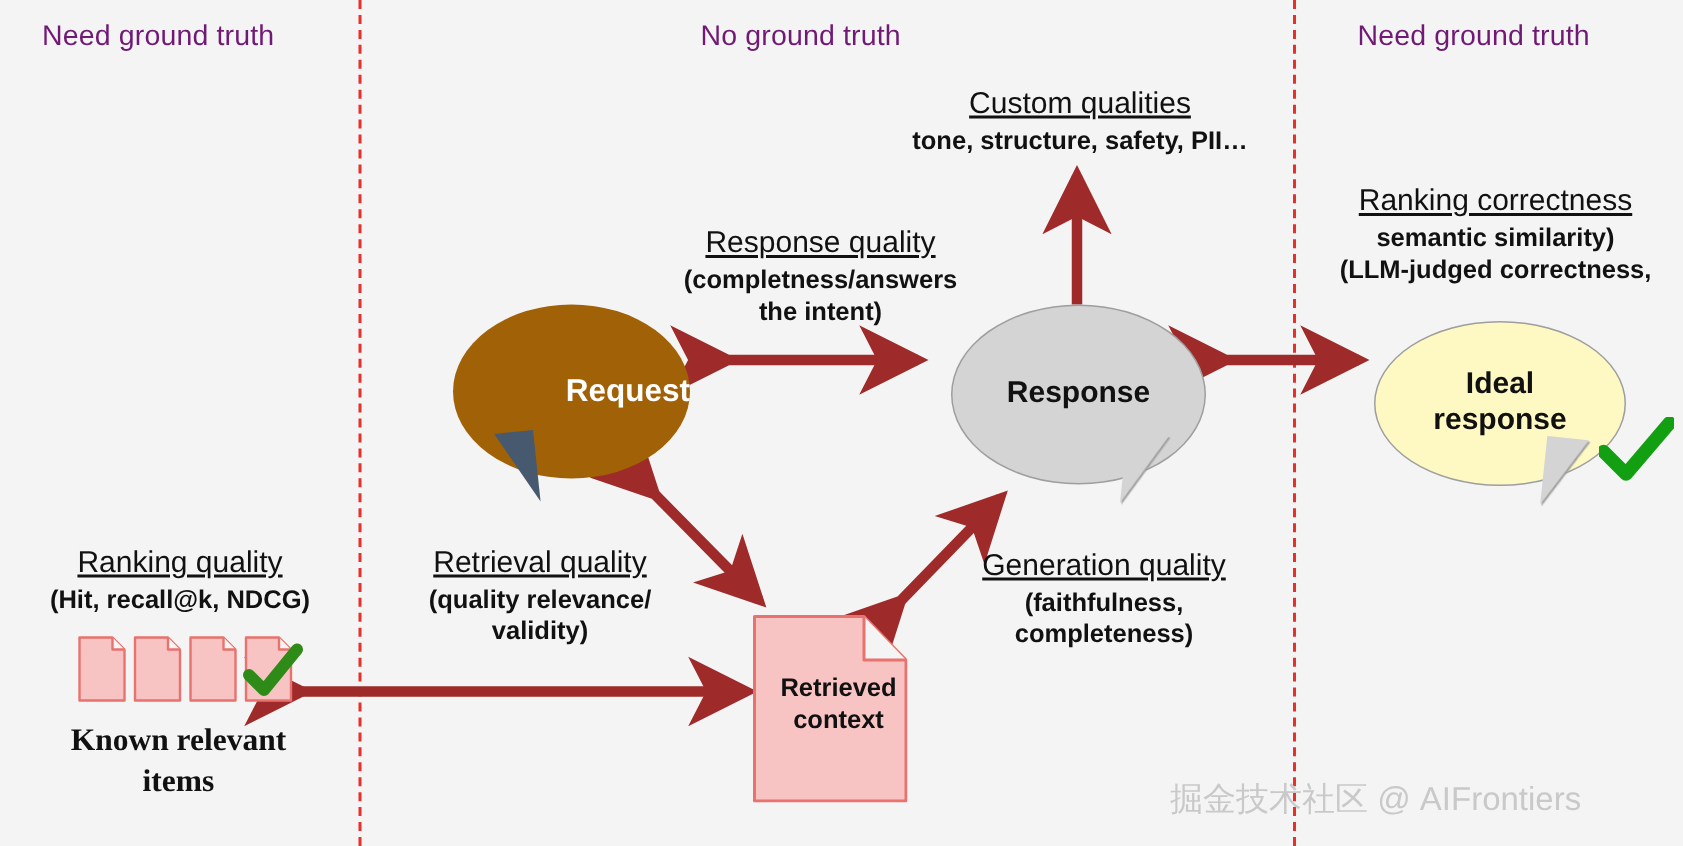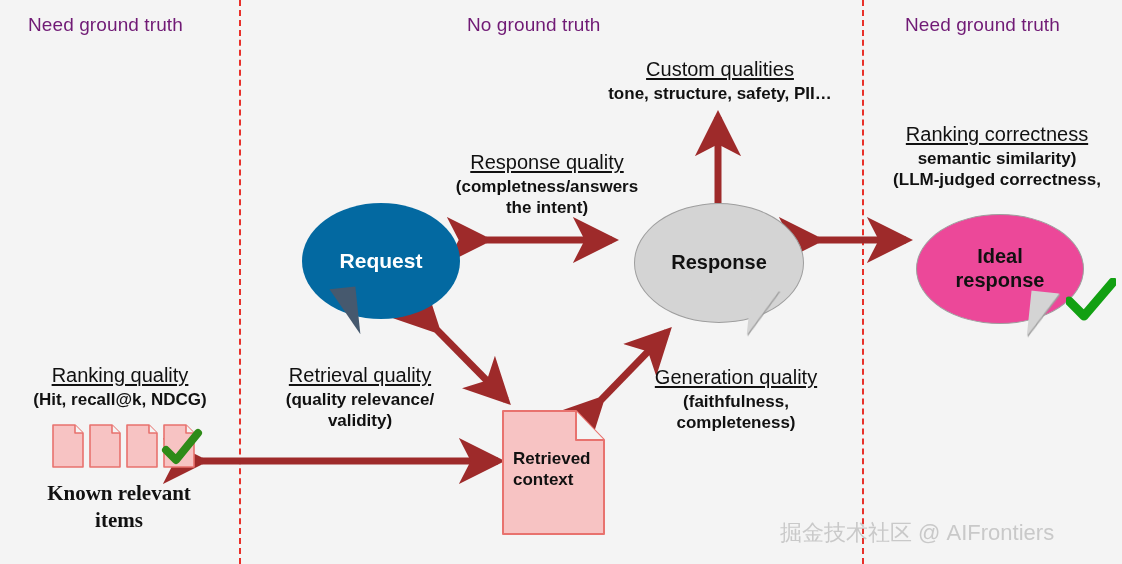"Request" #bubble-request { background: #0369a1 -> #a16207; justify-content: none -> flex-end }
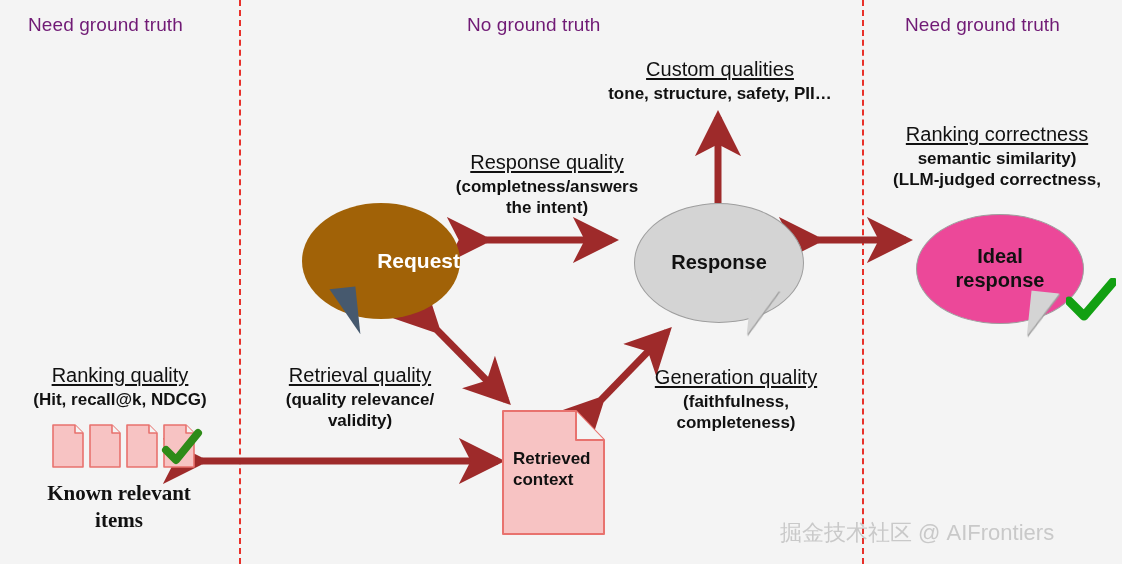"Ideal" #bubble-ideal { background: #ec4899 -> #fef9c3 }
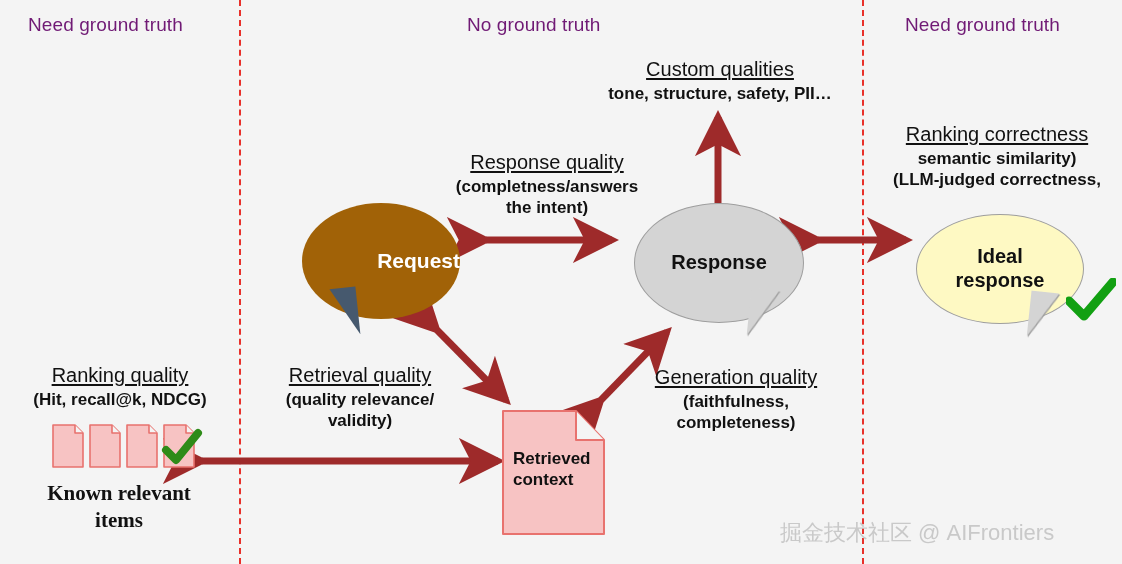"Retrieved" #doc-retrieved .doc-label { text-align: left -> center }
